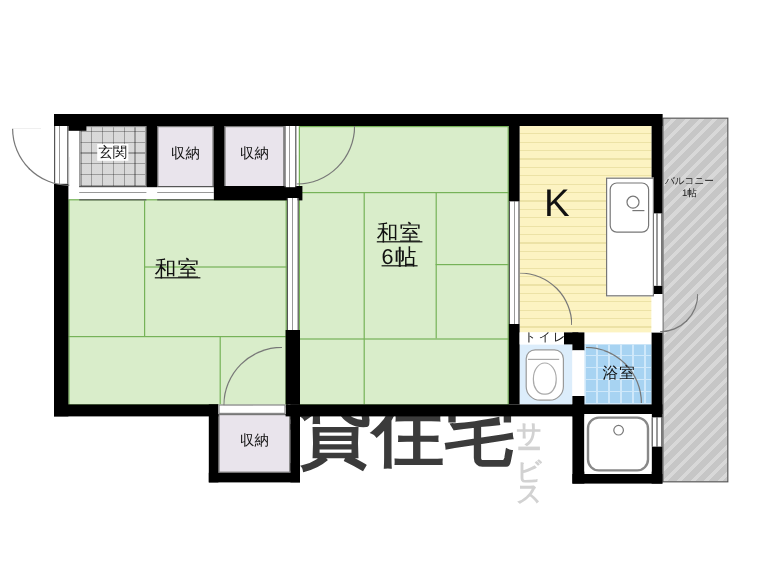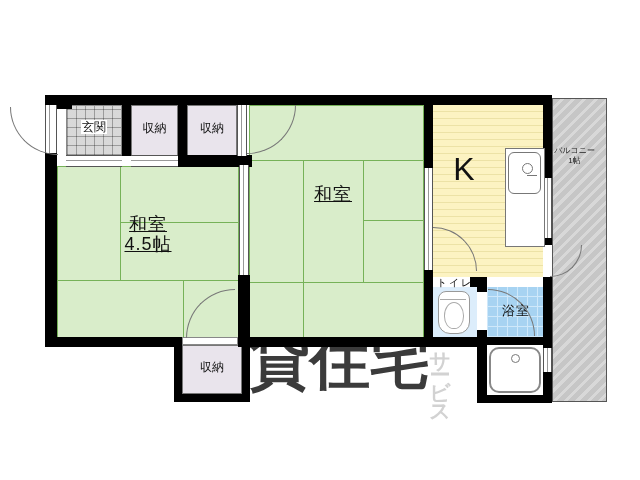"6帖" div { html: none -> <div>6帖</div> }
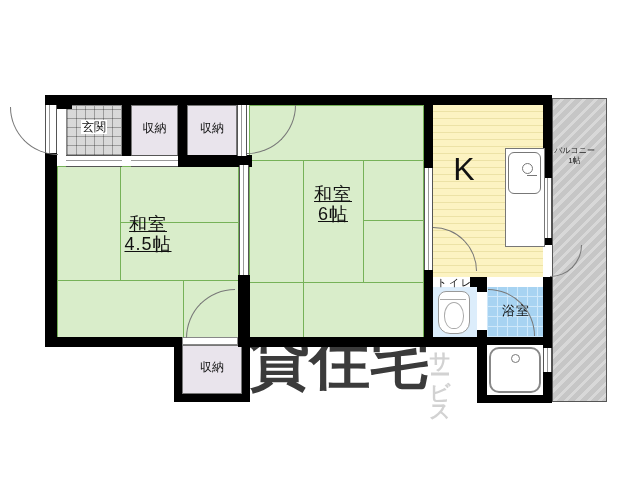"4.5帖" div { html: <div>4.5帖</div> -> none }
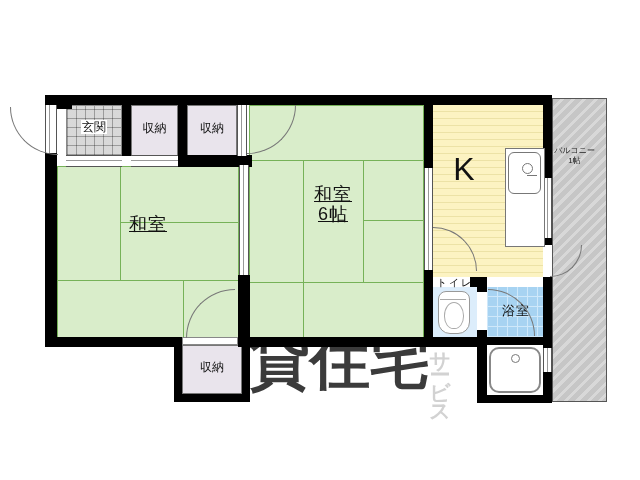"トイレ" .s10 { font-family: none -> Liberation Mono, monospace }
